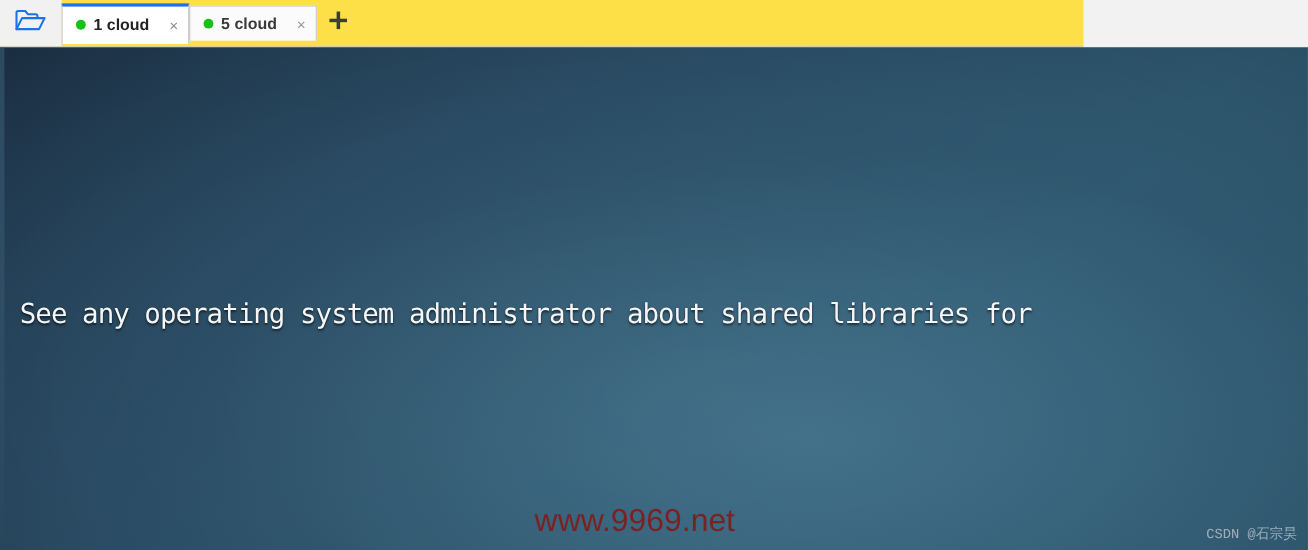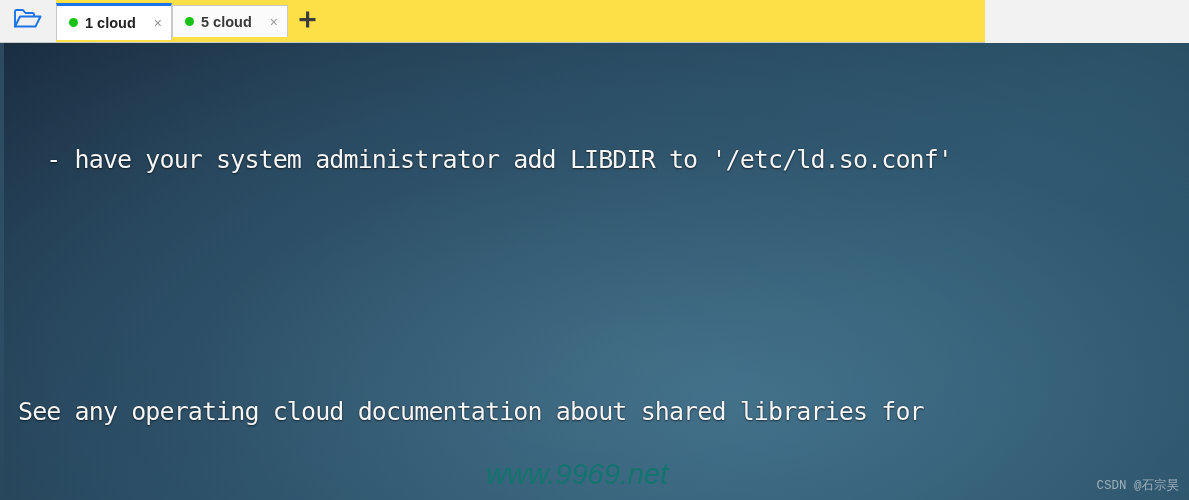"- have your system administrator" span.ln { html: <span> - have your system administrator add LIBDIR to '/etc/ld.so.conf'</span> -> none }
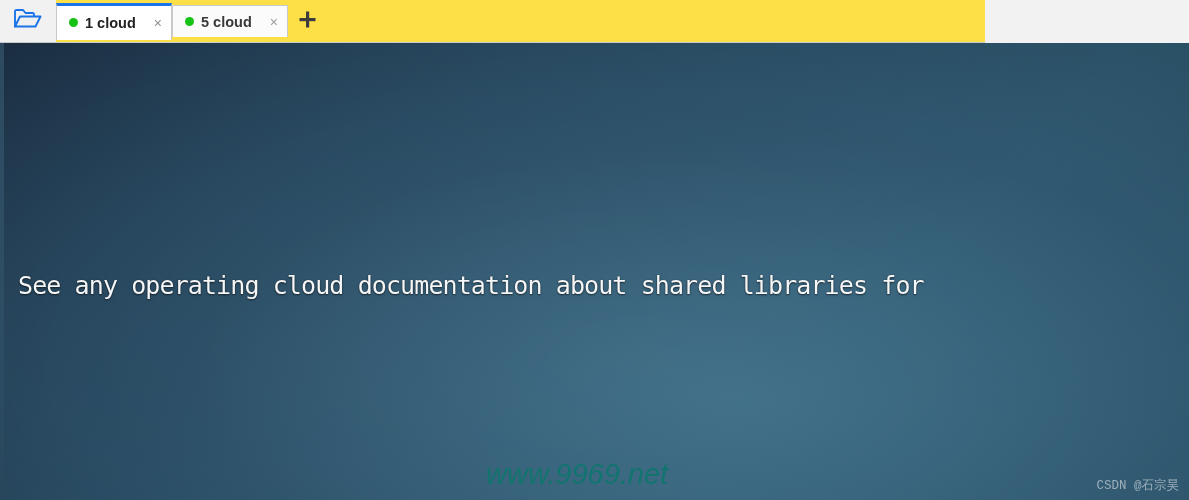"See any operating cloud documentation" span.ln { text: cloud documentation -> system administrator }
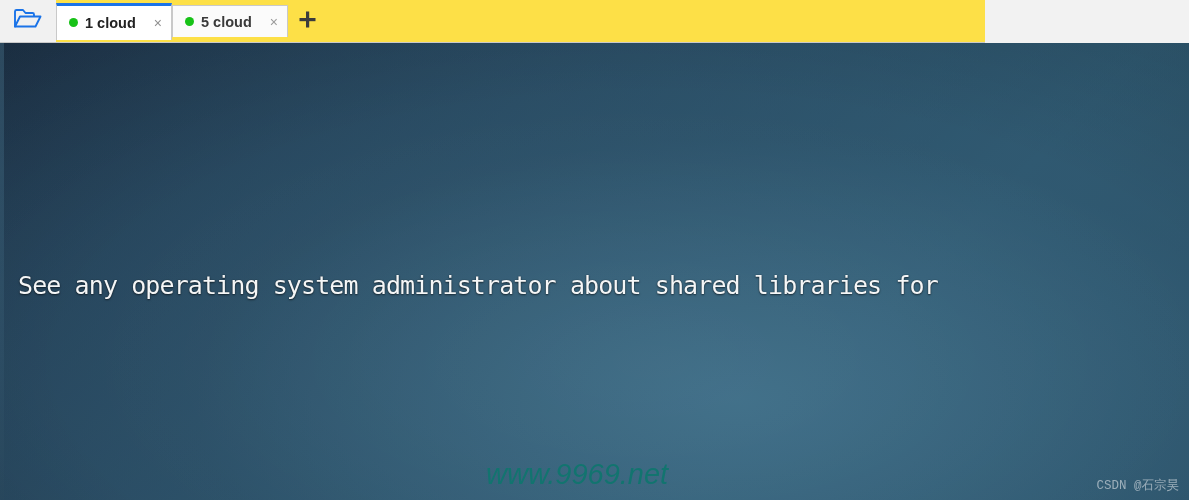"www.9969.net" .watermark-center { color: #0f766e -> #7f1d1d; font-style: italic -> none }
